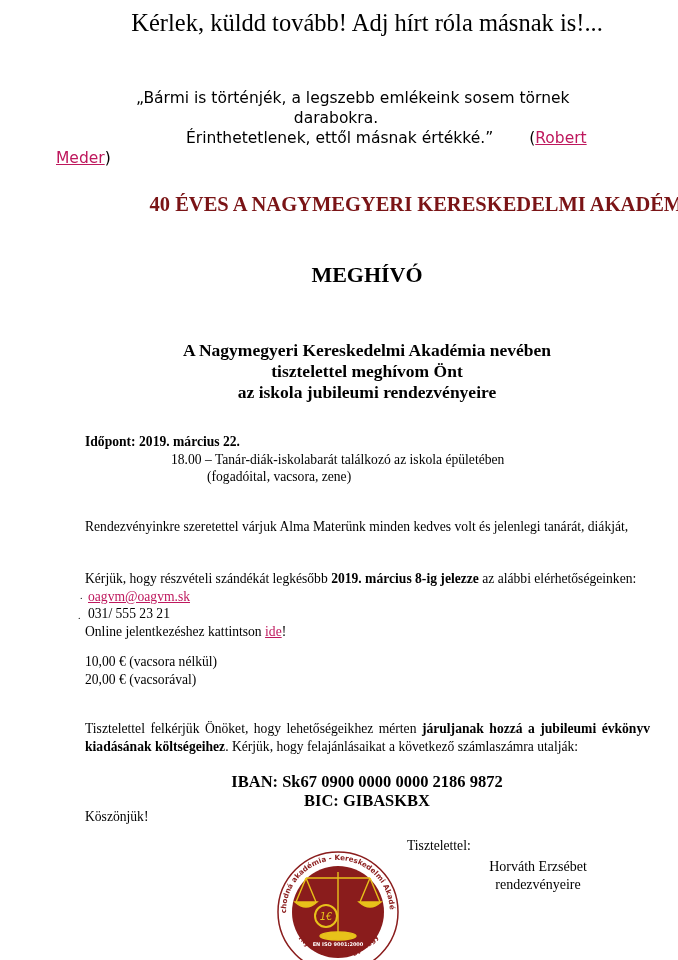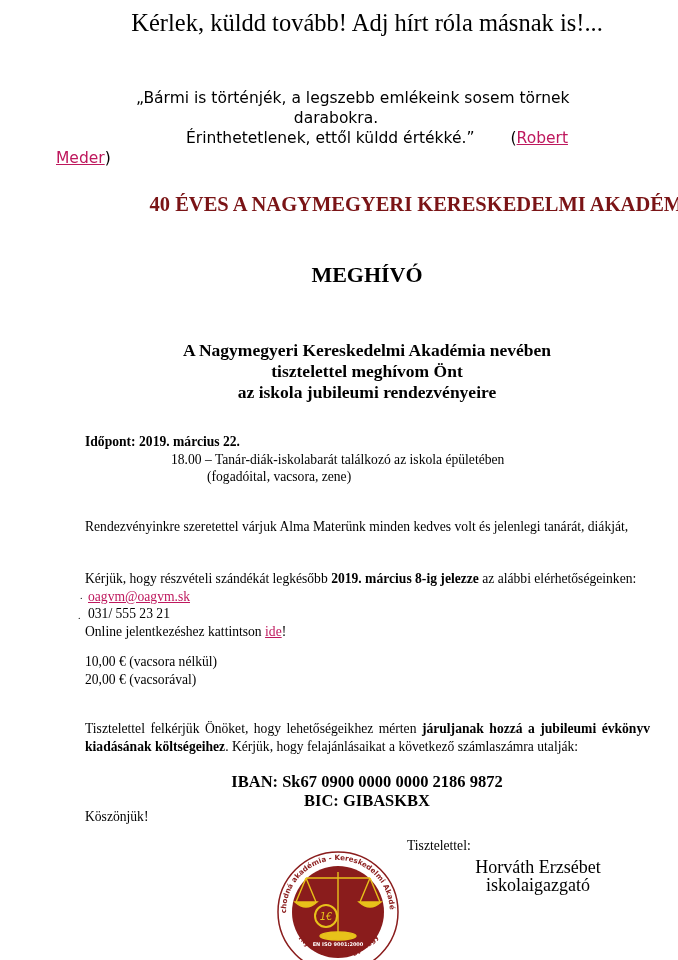"Érinthetetlenek, ettől küldd értékké.”" span { text: küldd -> másnak }
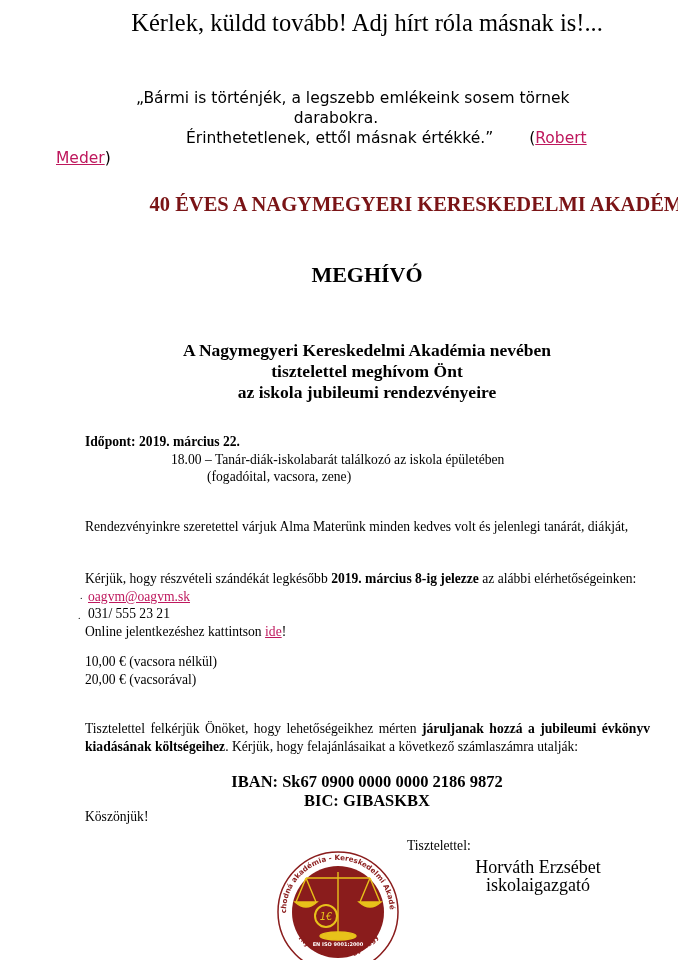"Horváth Erzsébet" .sign-name { font-size: 18px -> 14px }
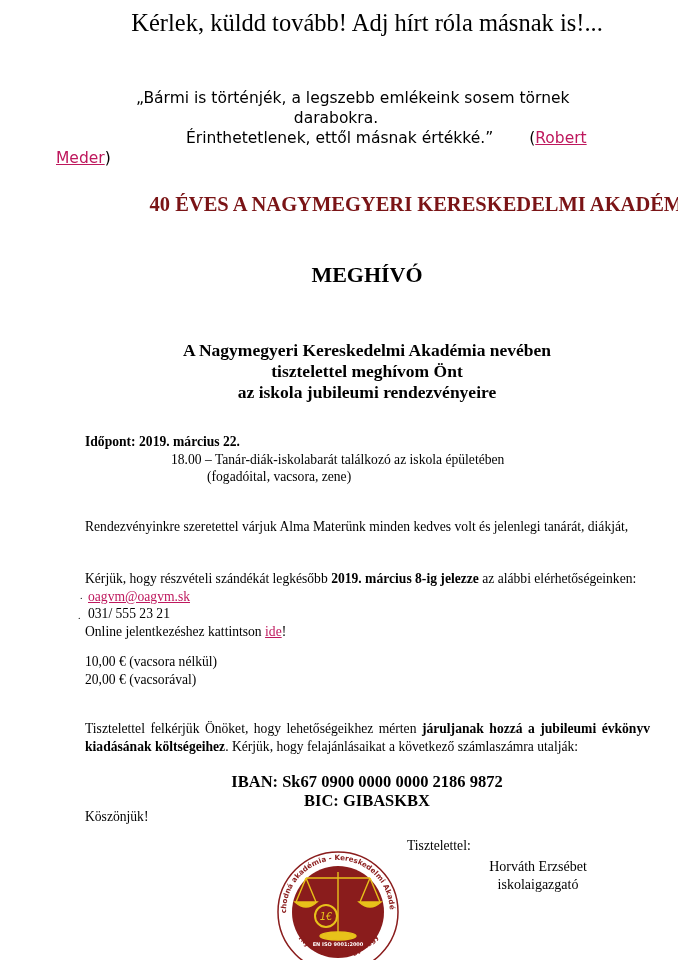"iskolaigazgató" div { text: iskolaigazgató -> rendezvényeire }
